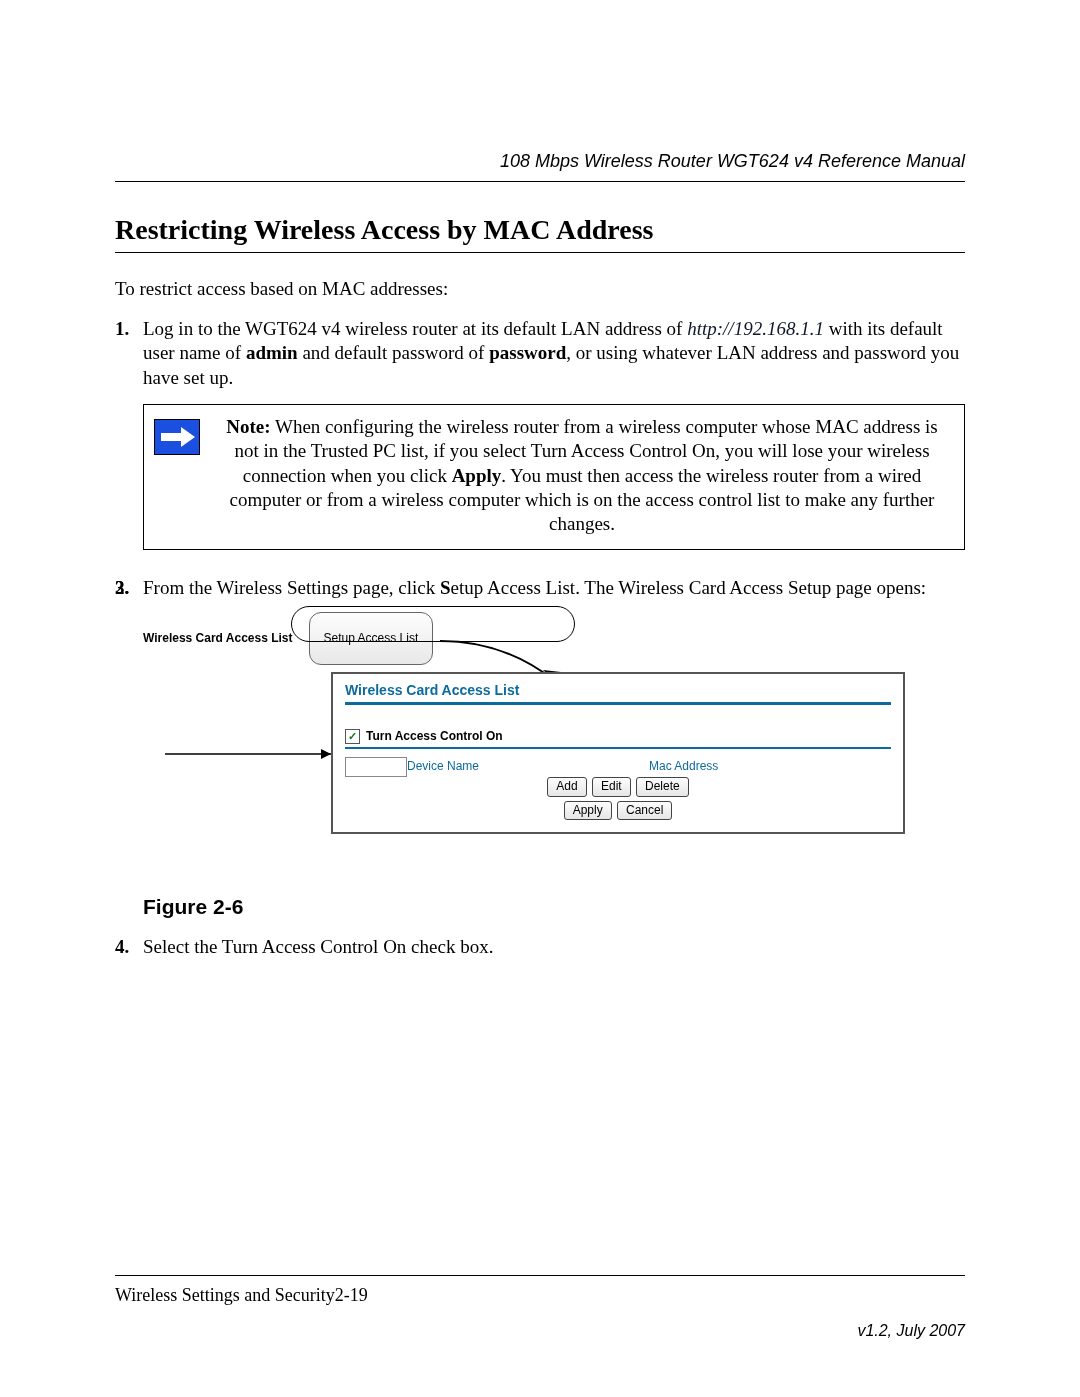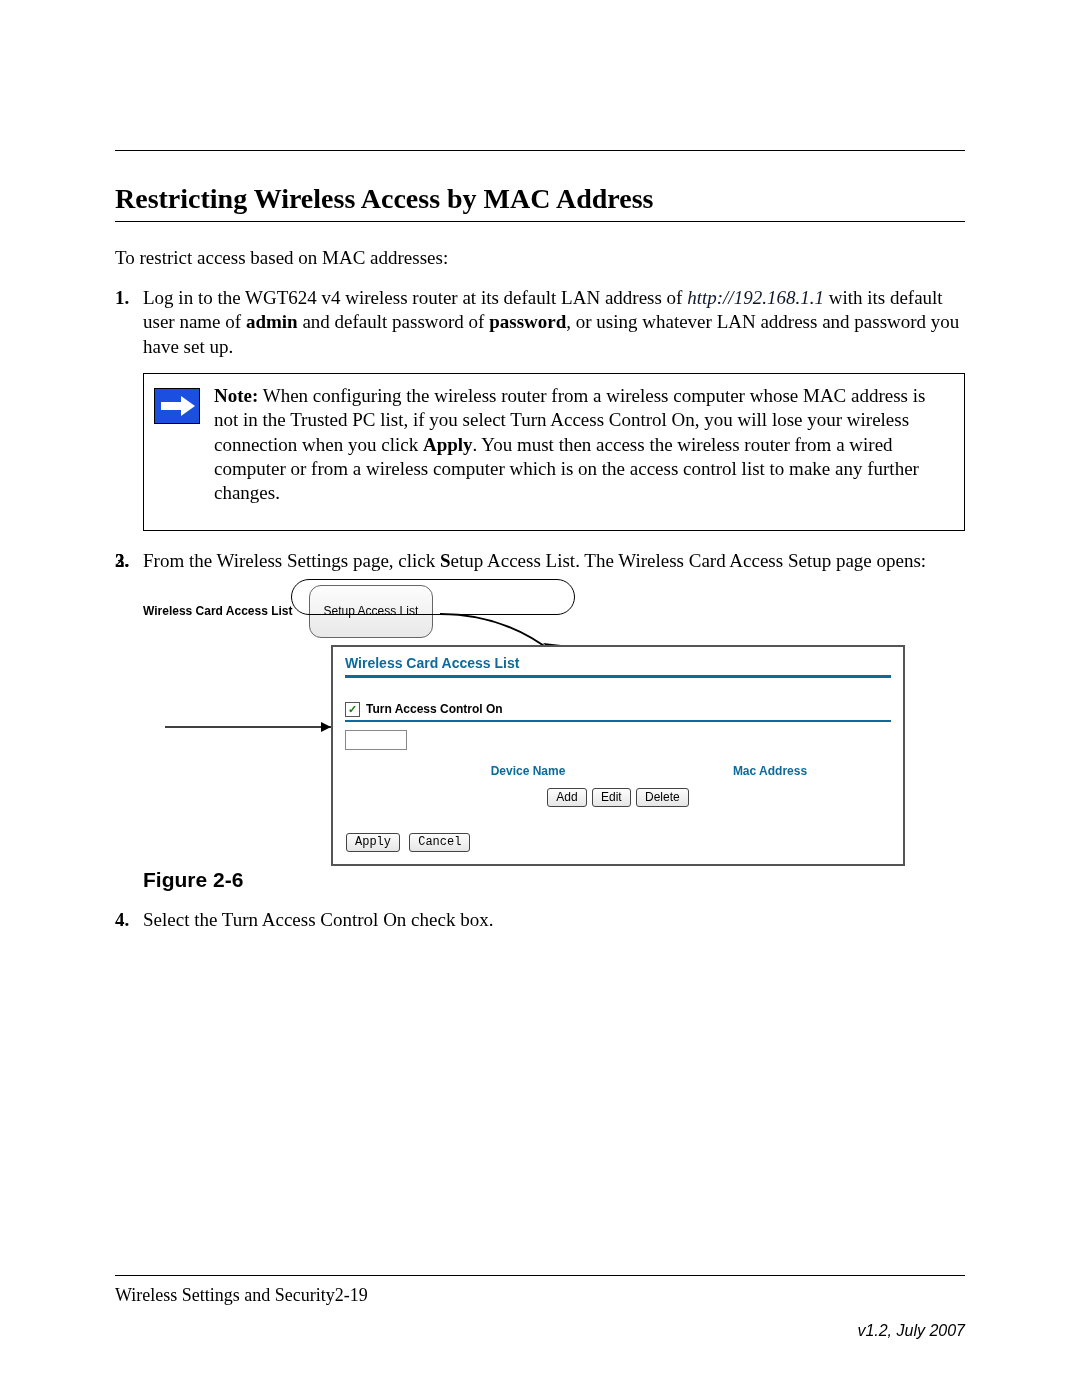"108 Mbps Wireless Router WGT624" div.running-head { html: none -> <div>108 Mbps Wireless Router WGT624 v4 Reference Manual</div> }
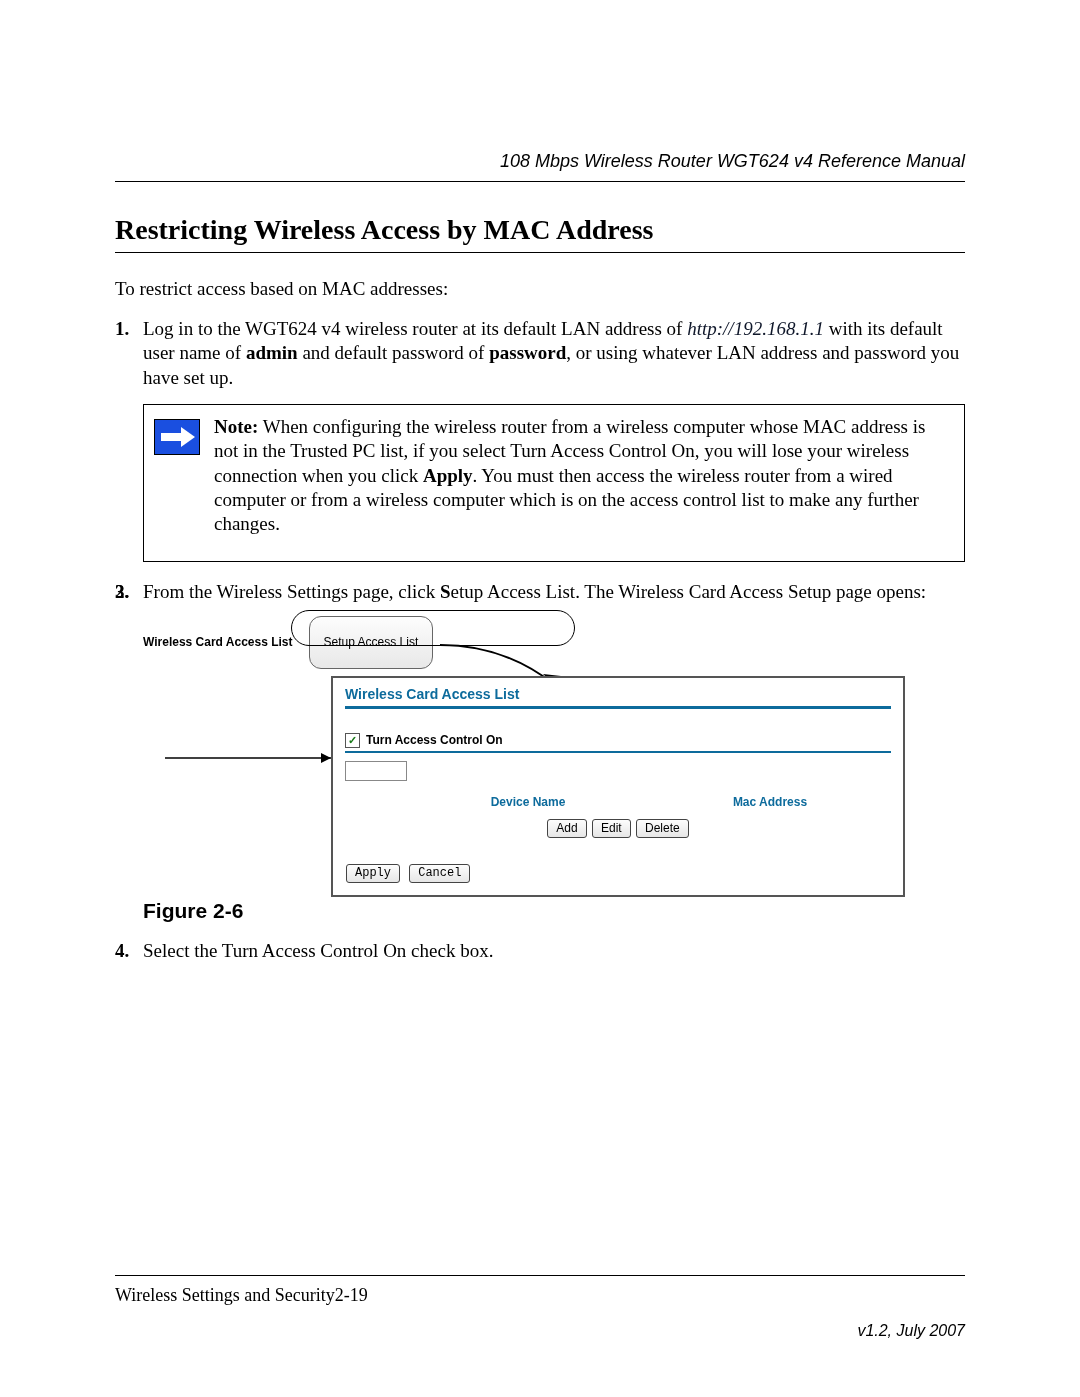"Note: When configuring the wireless" .note-box { margin: 14px 0 18px 0 -> 14px 0 26px 0; padding: 10px 14px 24px 10px -> 10px 14px 12px 10px; text-align: none -> center }
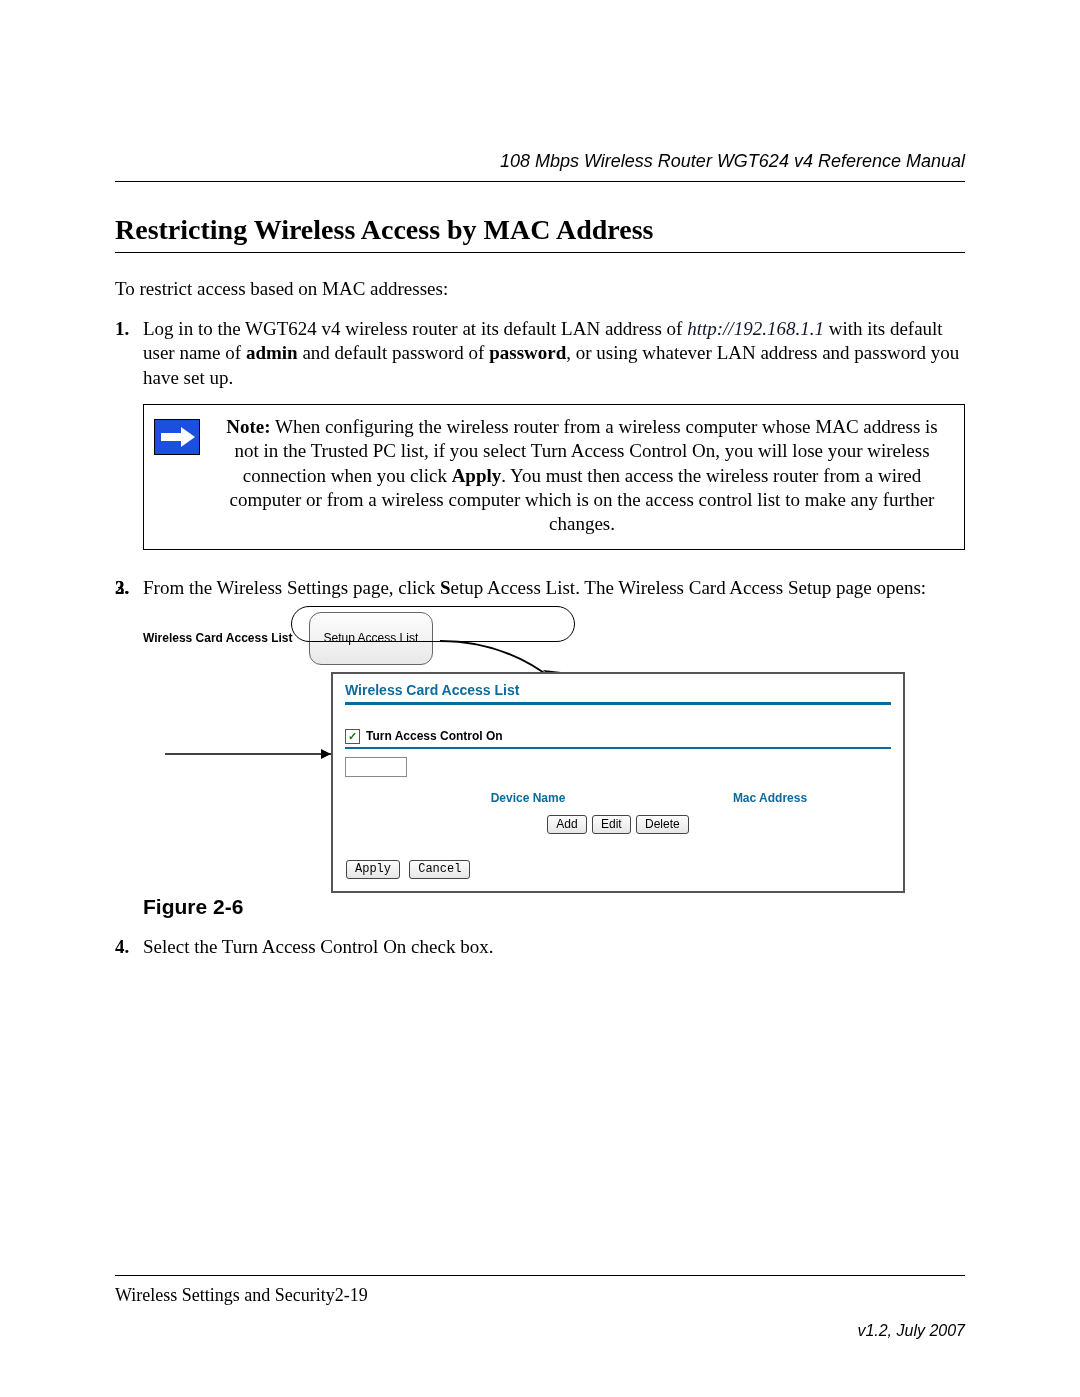"Device Name" .tbl-head .mid, .tbl-head .right { font-weight: bold -> normal; margin-top: 32px -> none; text-align: center -> none }
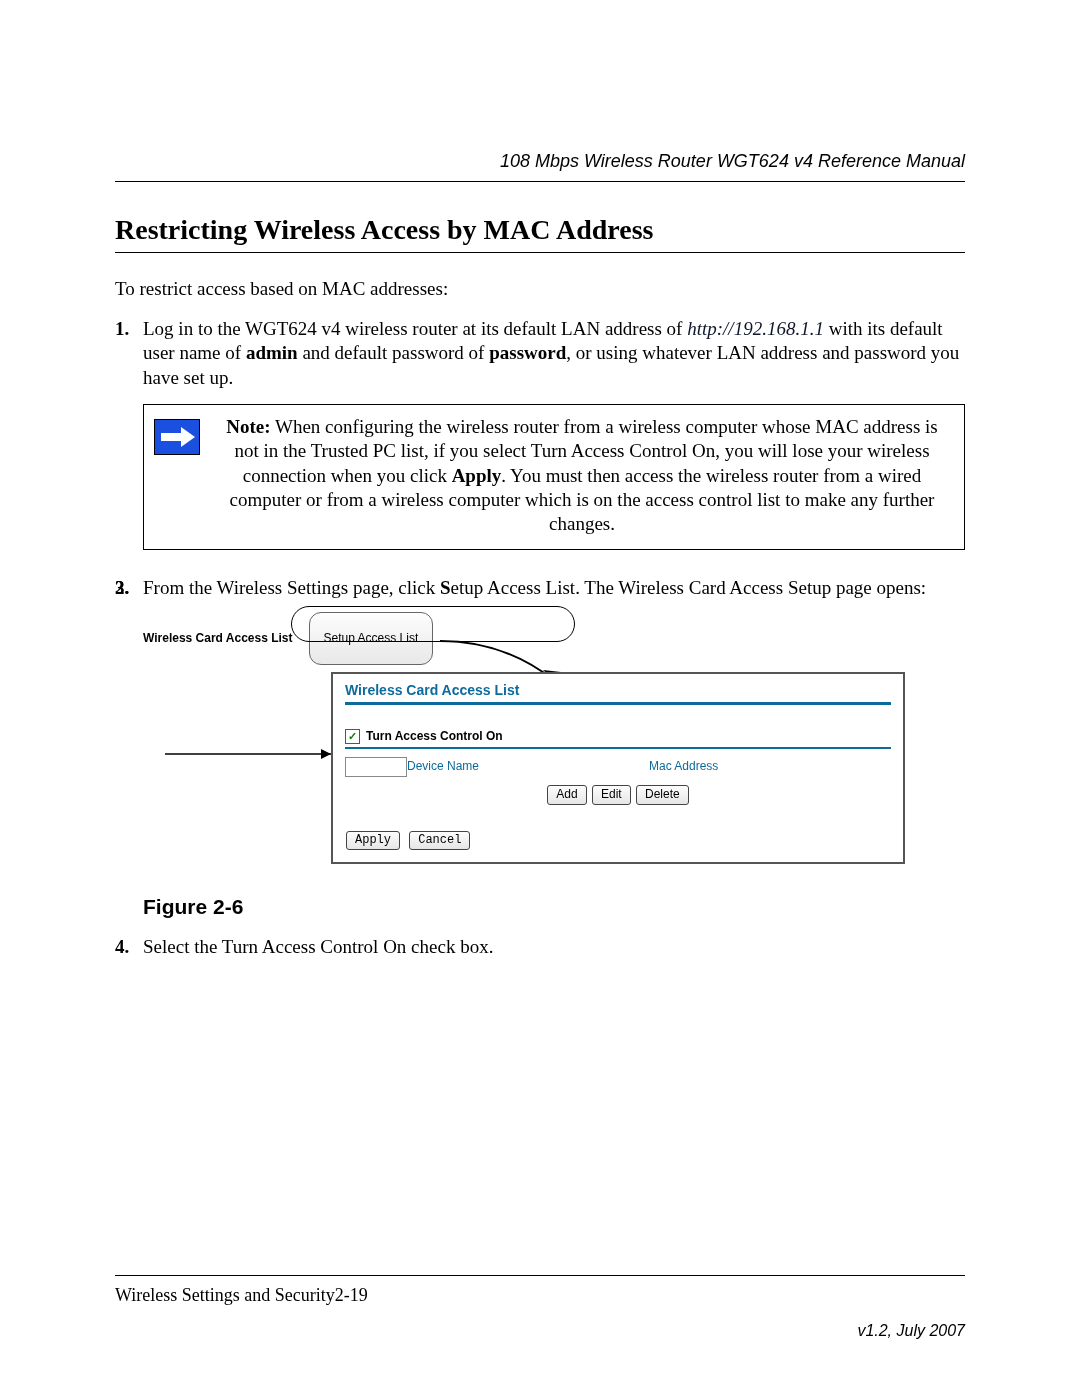"Add Edit Delete" .btn-row { margin-top: 8px -> 0 }
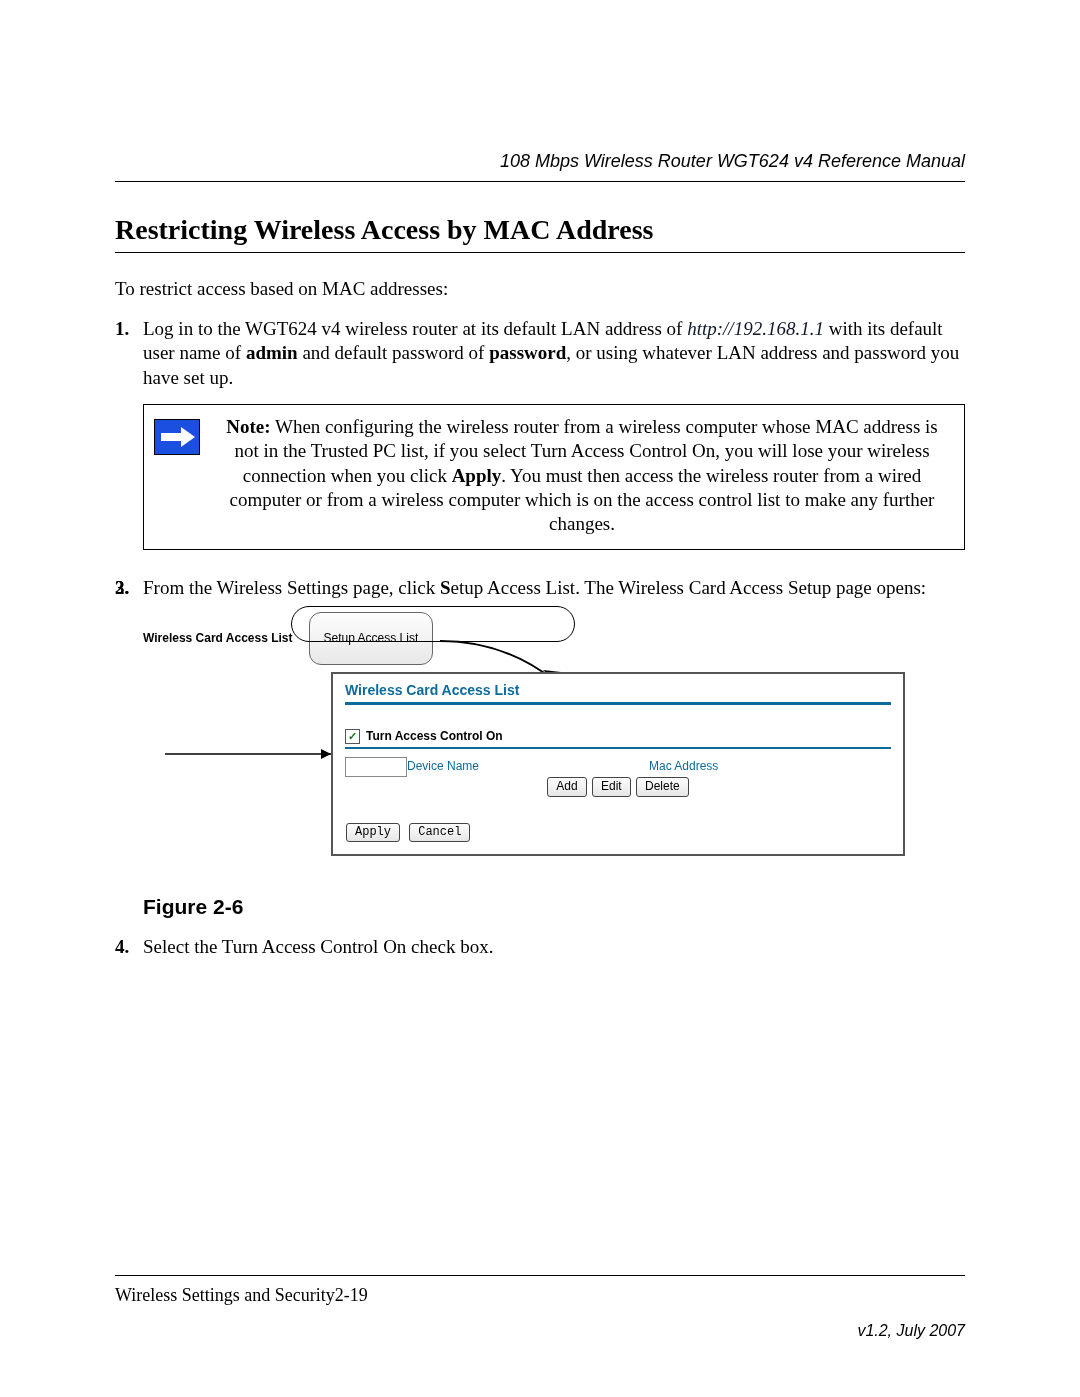"Apply Cancel" .btn-row2 { font-family: Liberation Mono, monospace -> none; margin-top: 26px -> 4px; text-align: left -> center }
